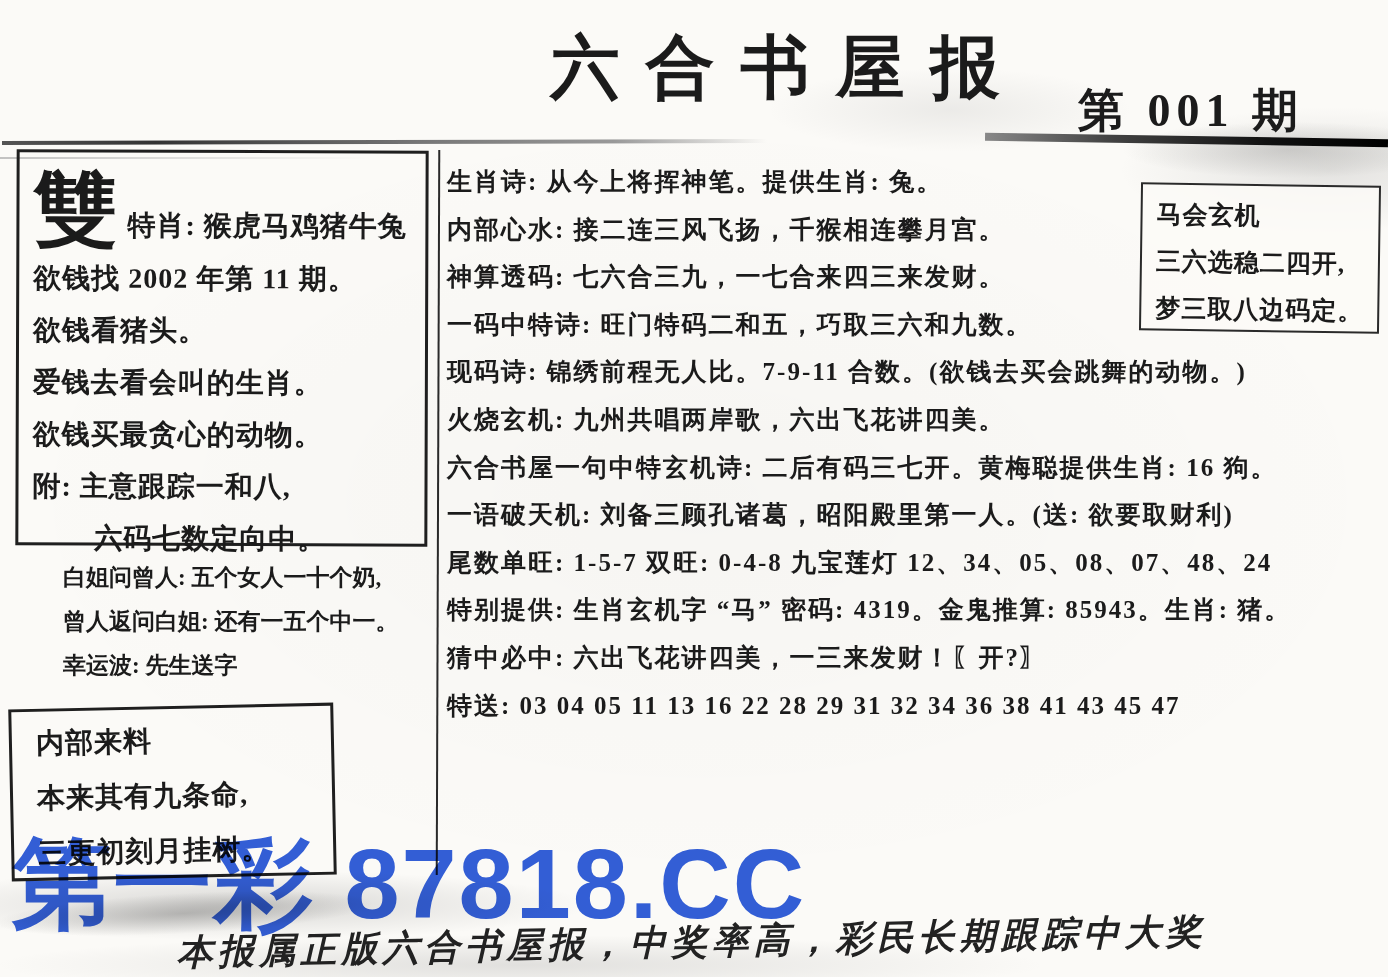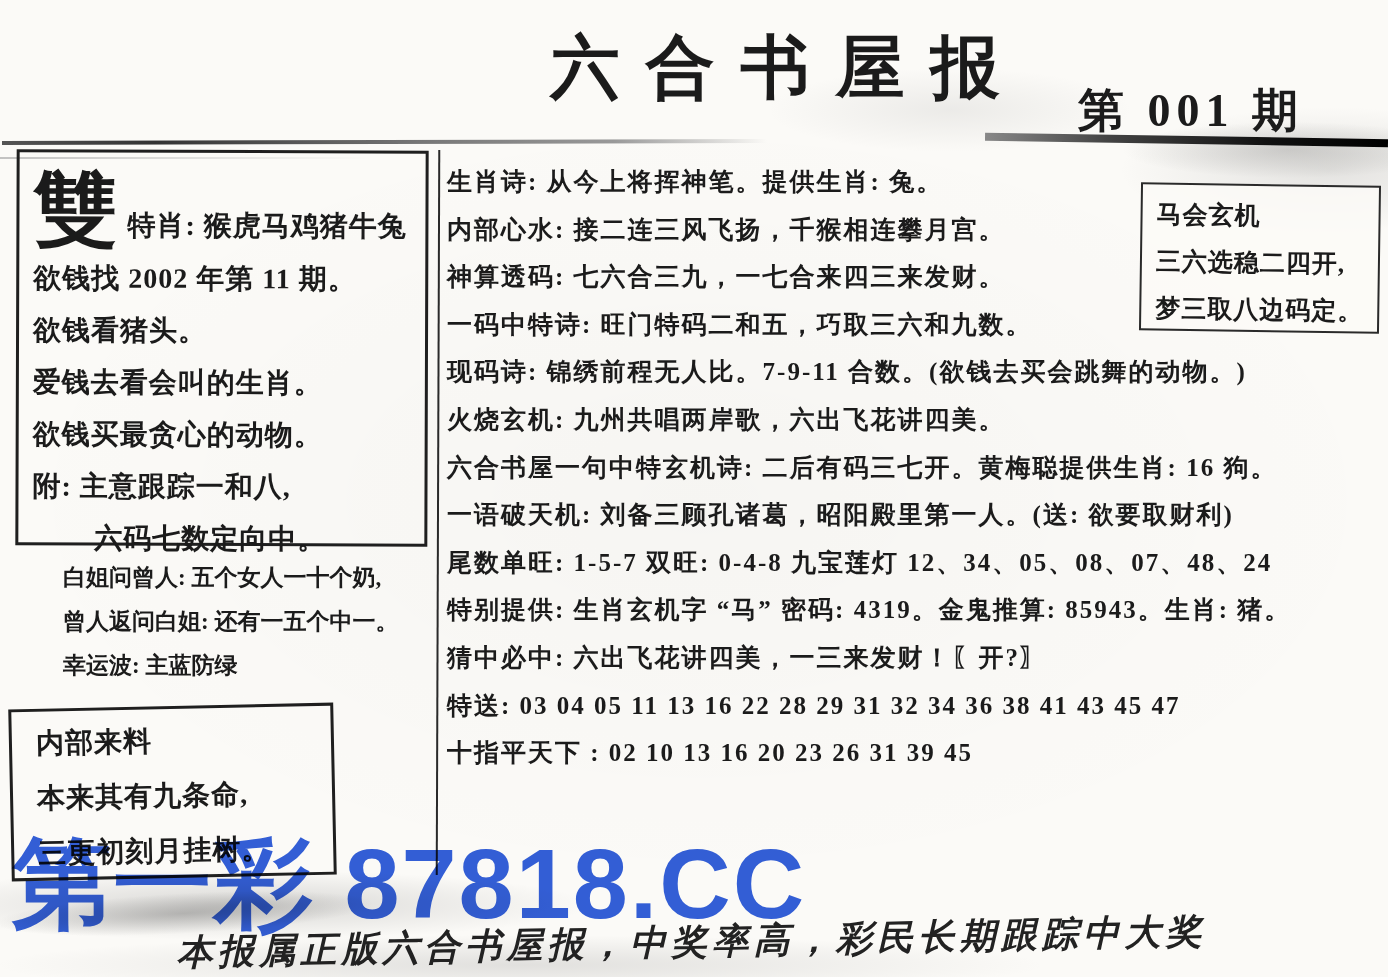"幸运波: 主蓝防绿" div.note-line { text: 主蓝防绿 -> 先生送字 }
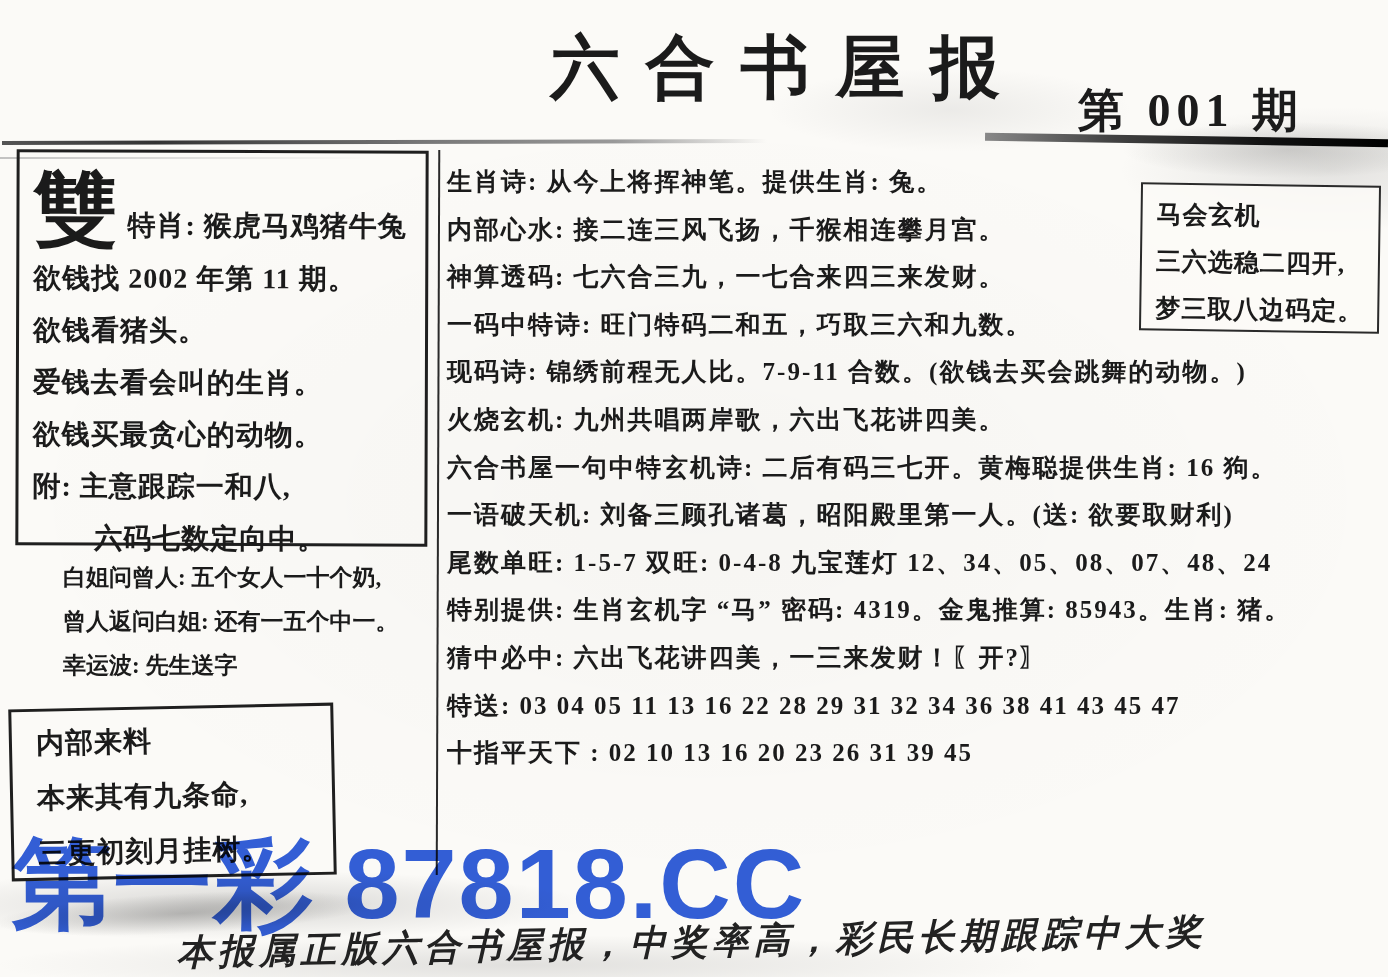"十指平天下 : 02 10 13" div.main-line { html: <div>十指平天下 : 02 10 13 16 20 23 26 31 39 45</div> -> none }
